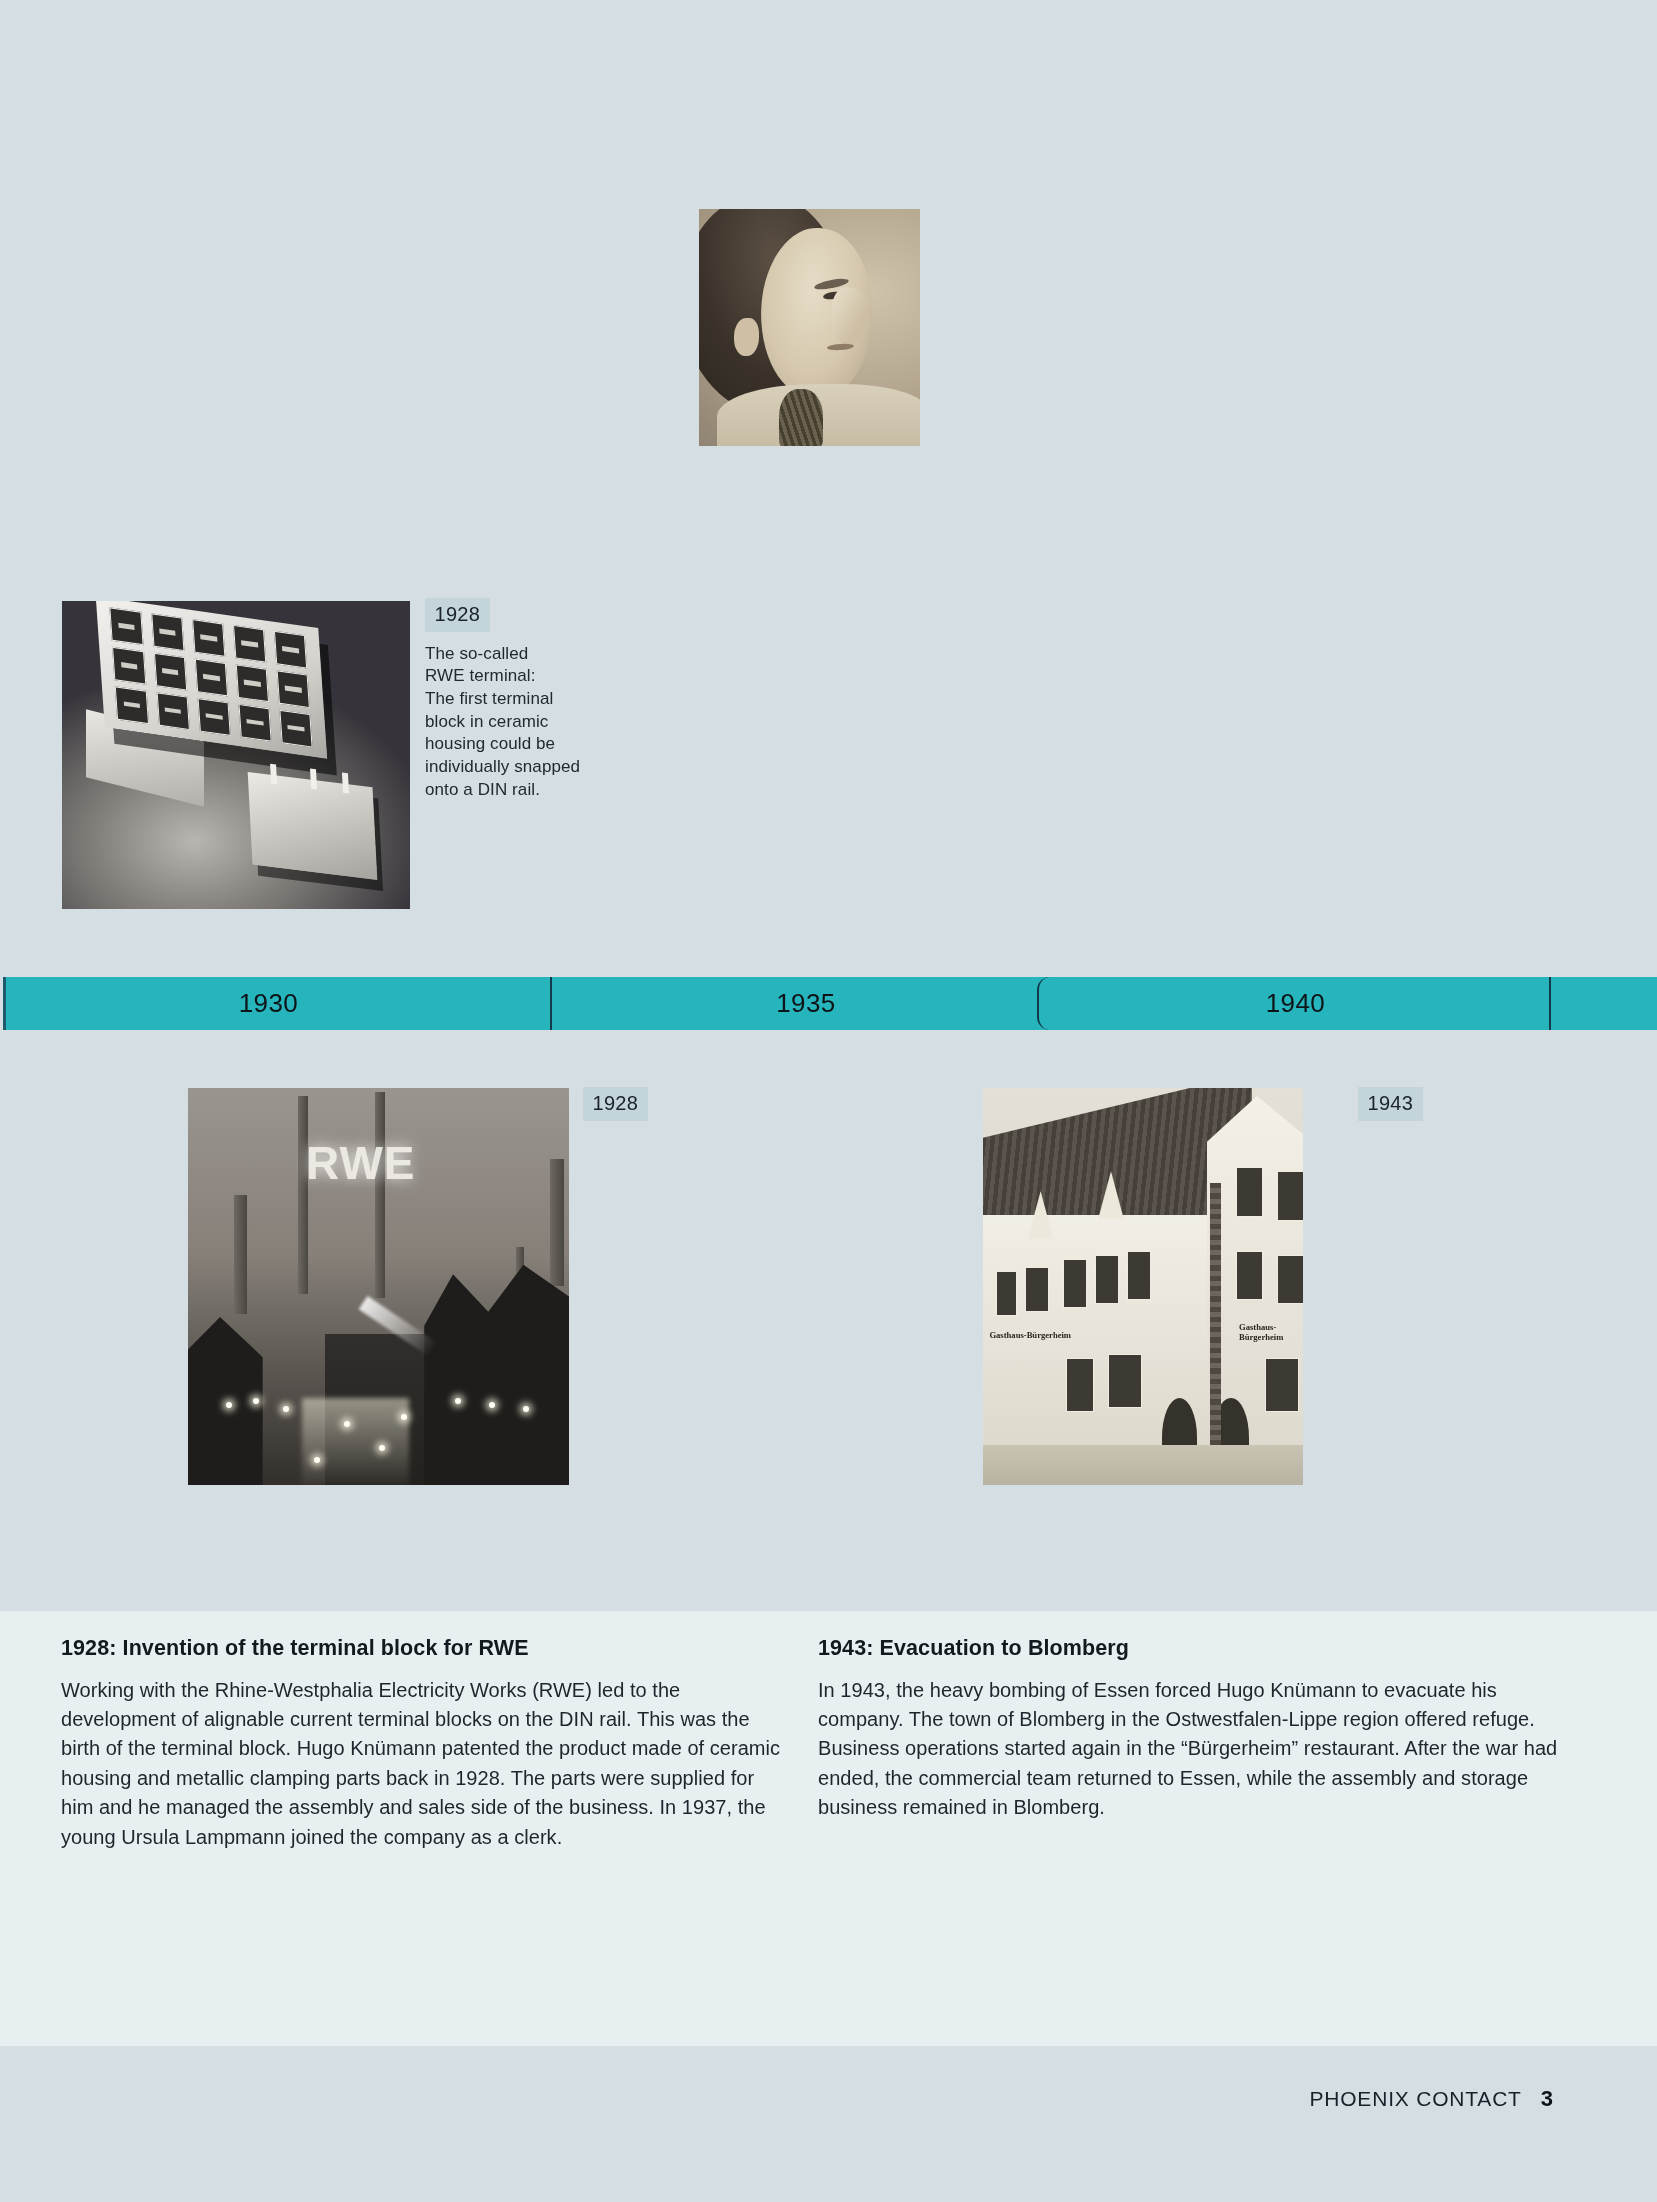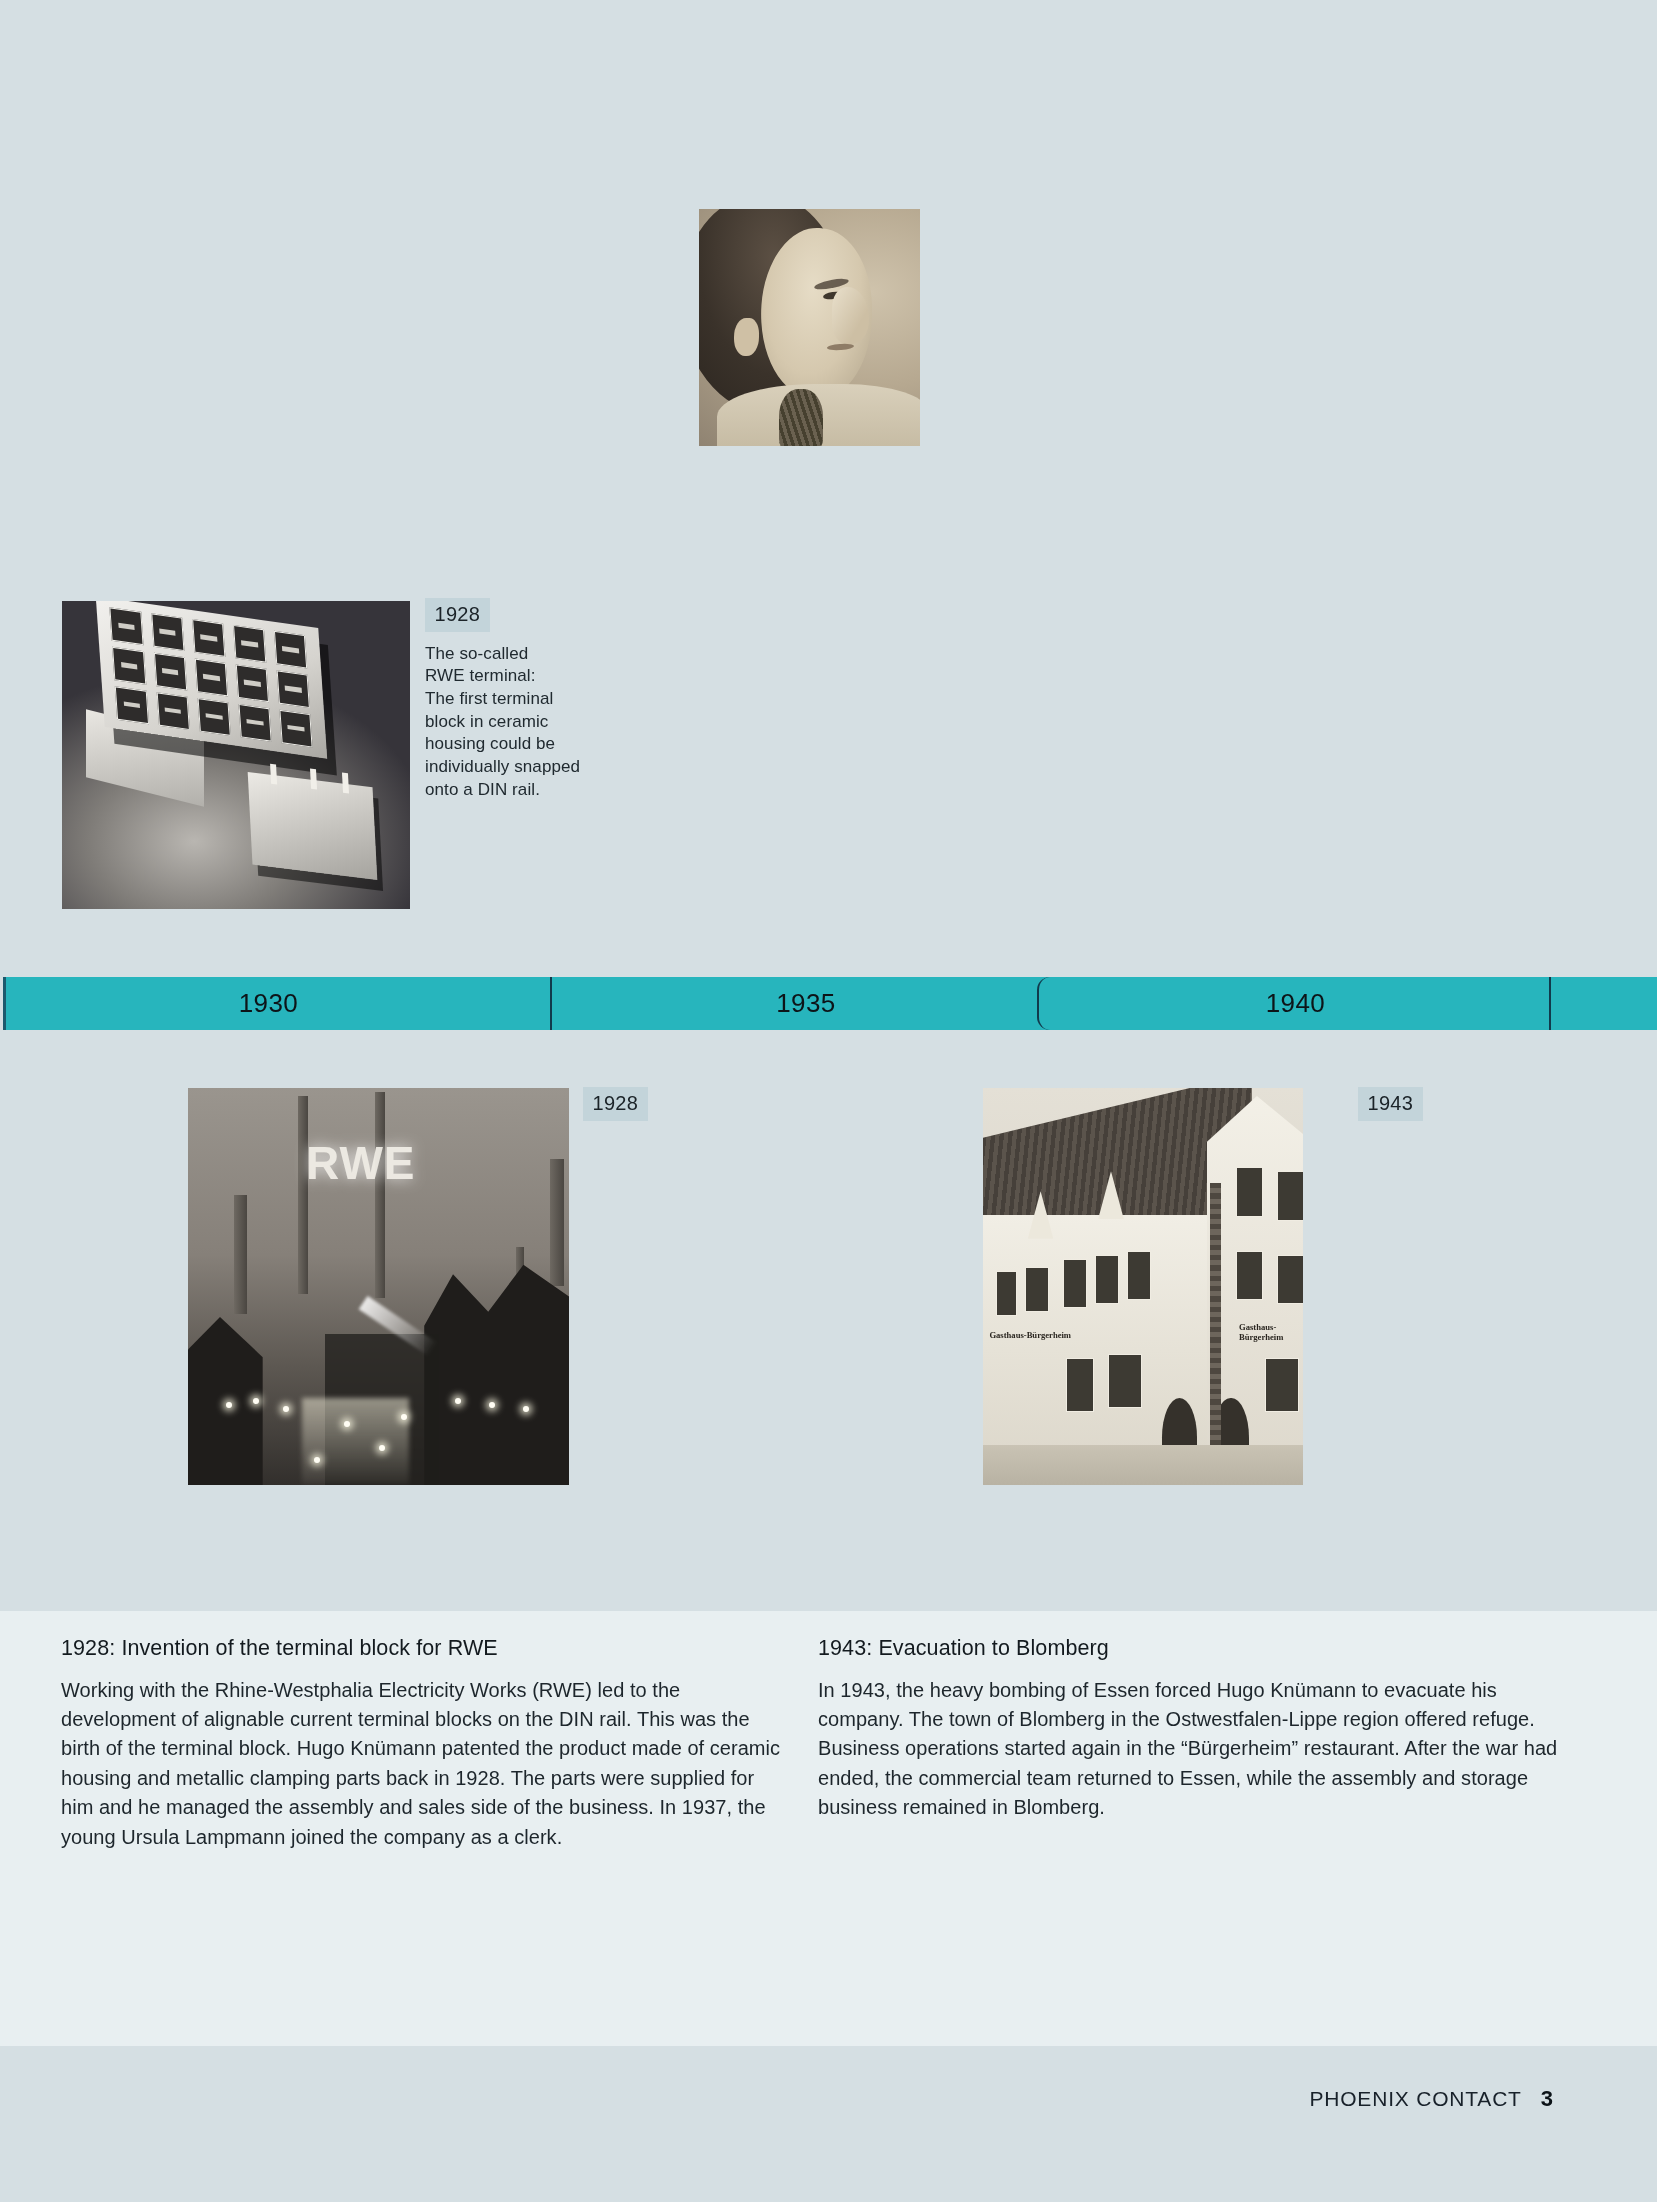"1928: Invention of the terminal" .article-heading { font-weight: normal -> bold }
